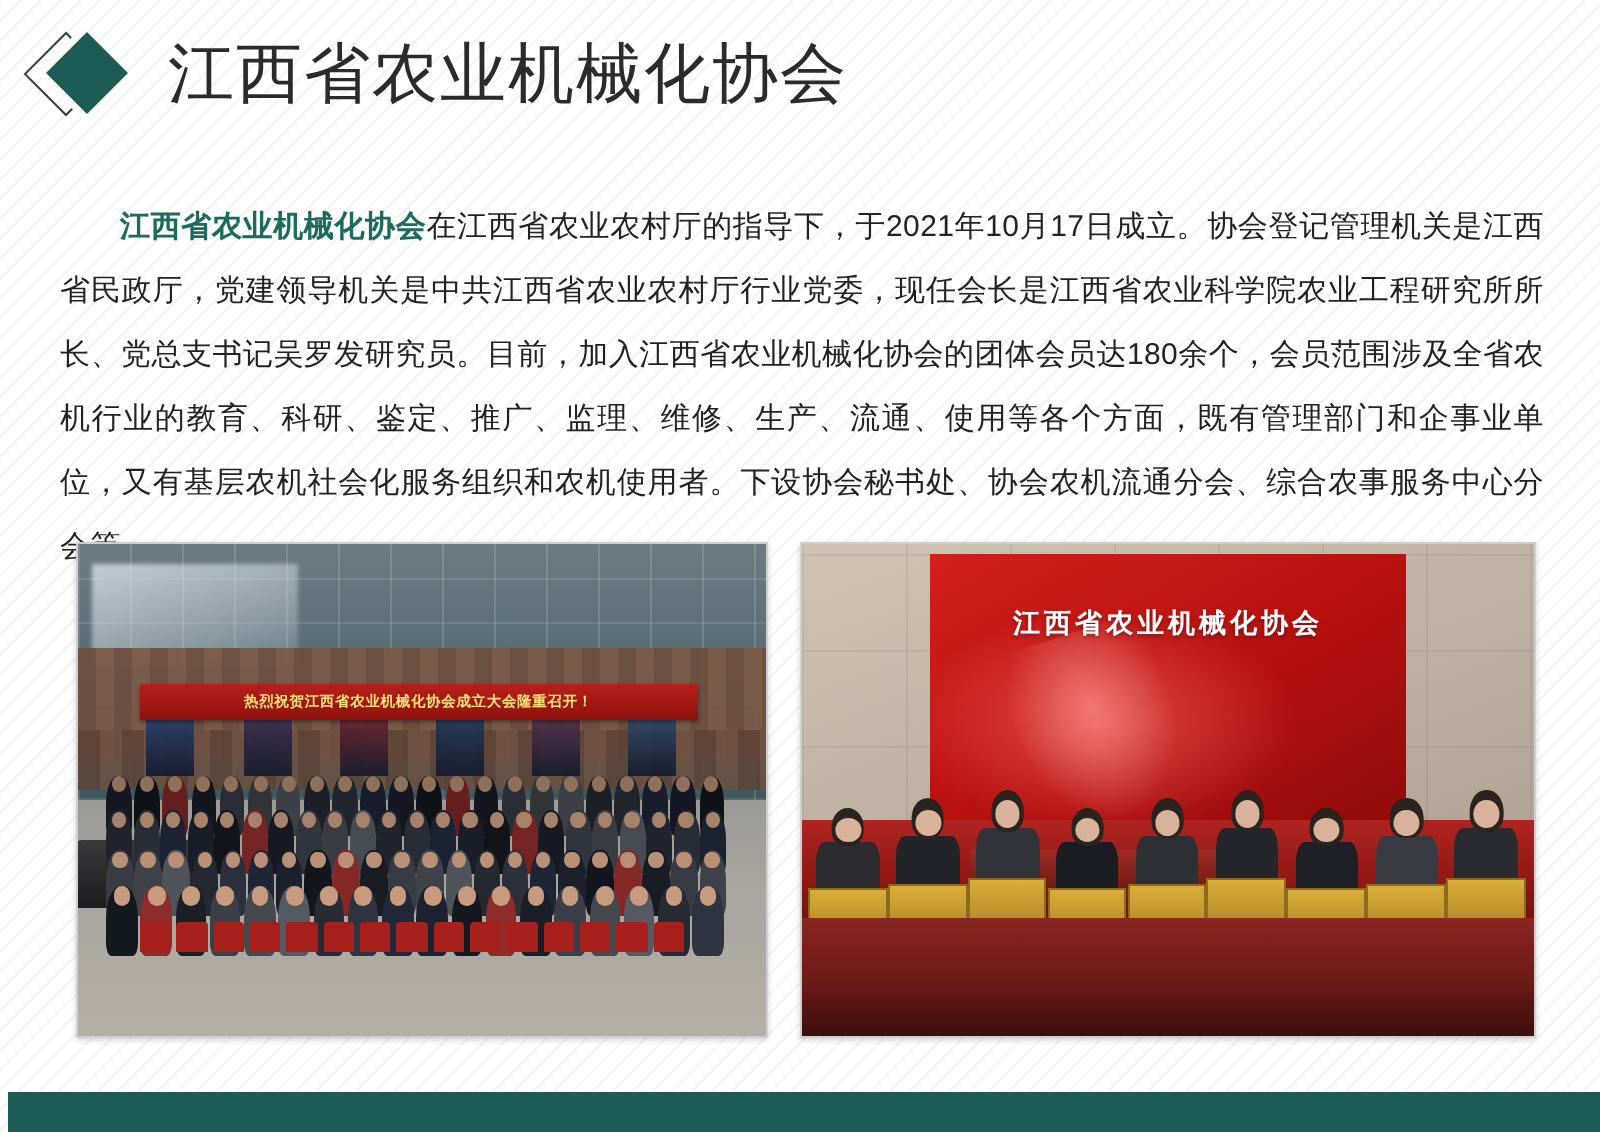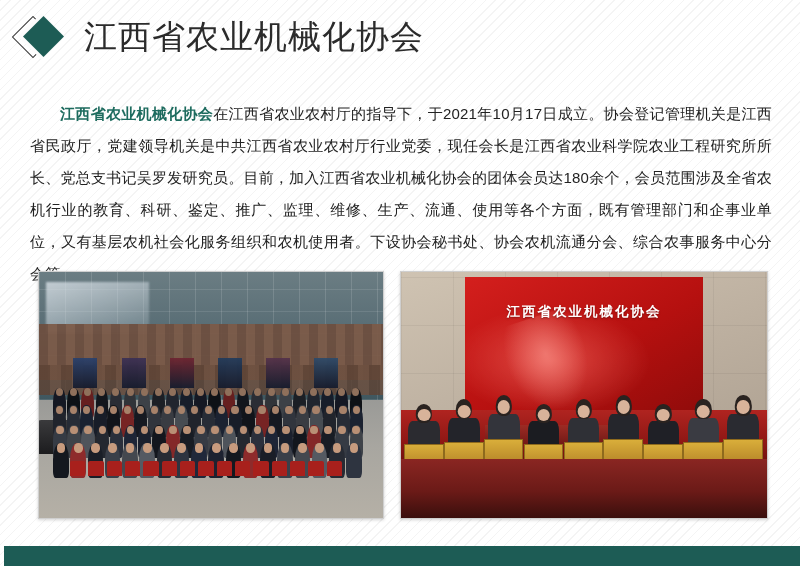"热烈祝贺江西省农业机械化协会成立大会隆重召开！" div.lp-banner { html: none -> <div> <span>热烈祝贺江西省农业机械化协会成立大会隆重召开！</span> </div> }
